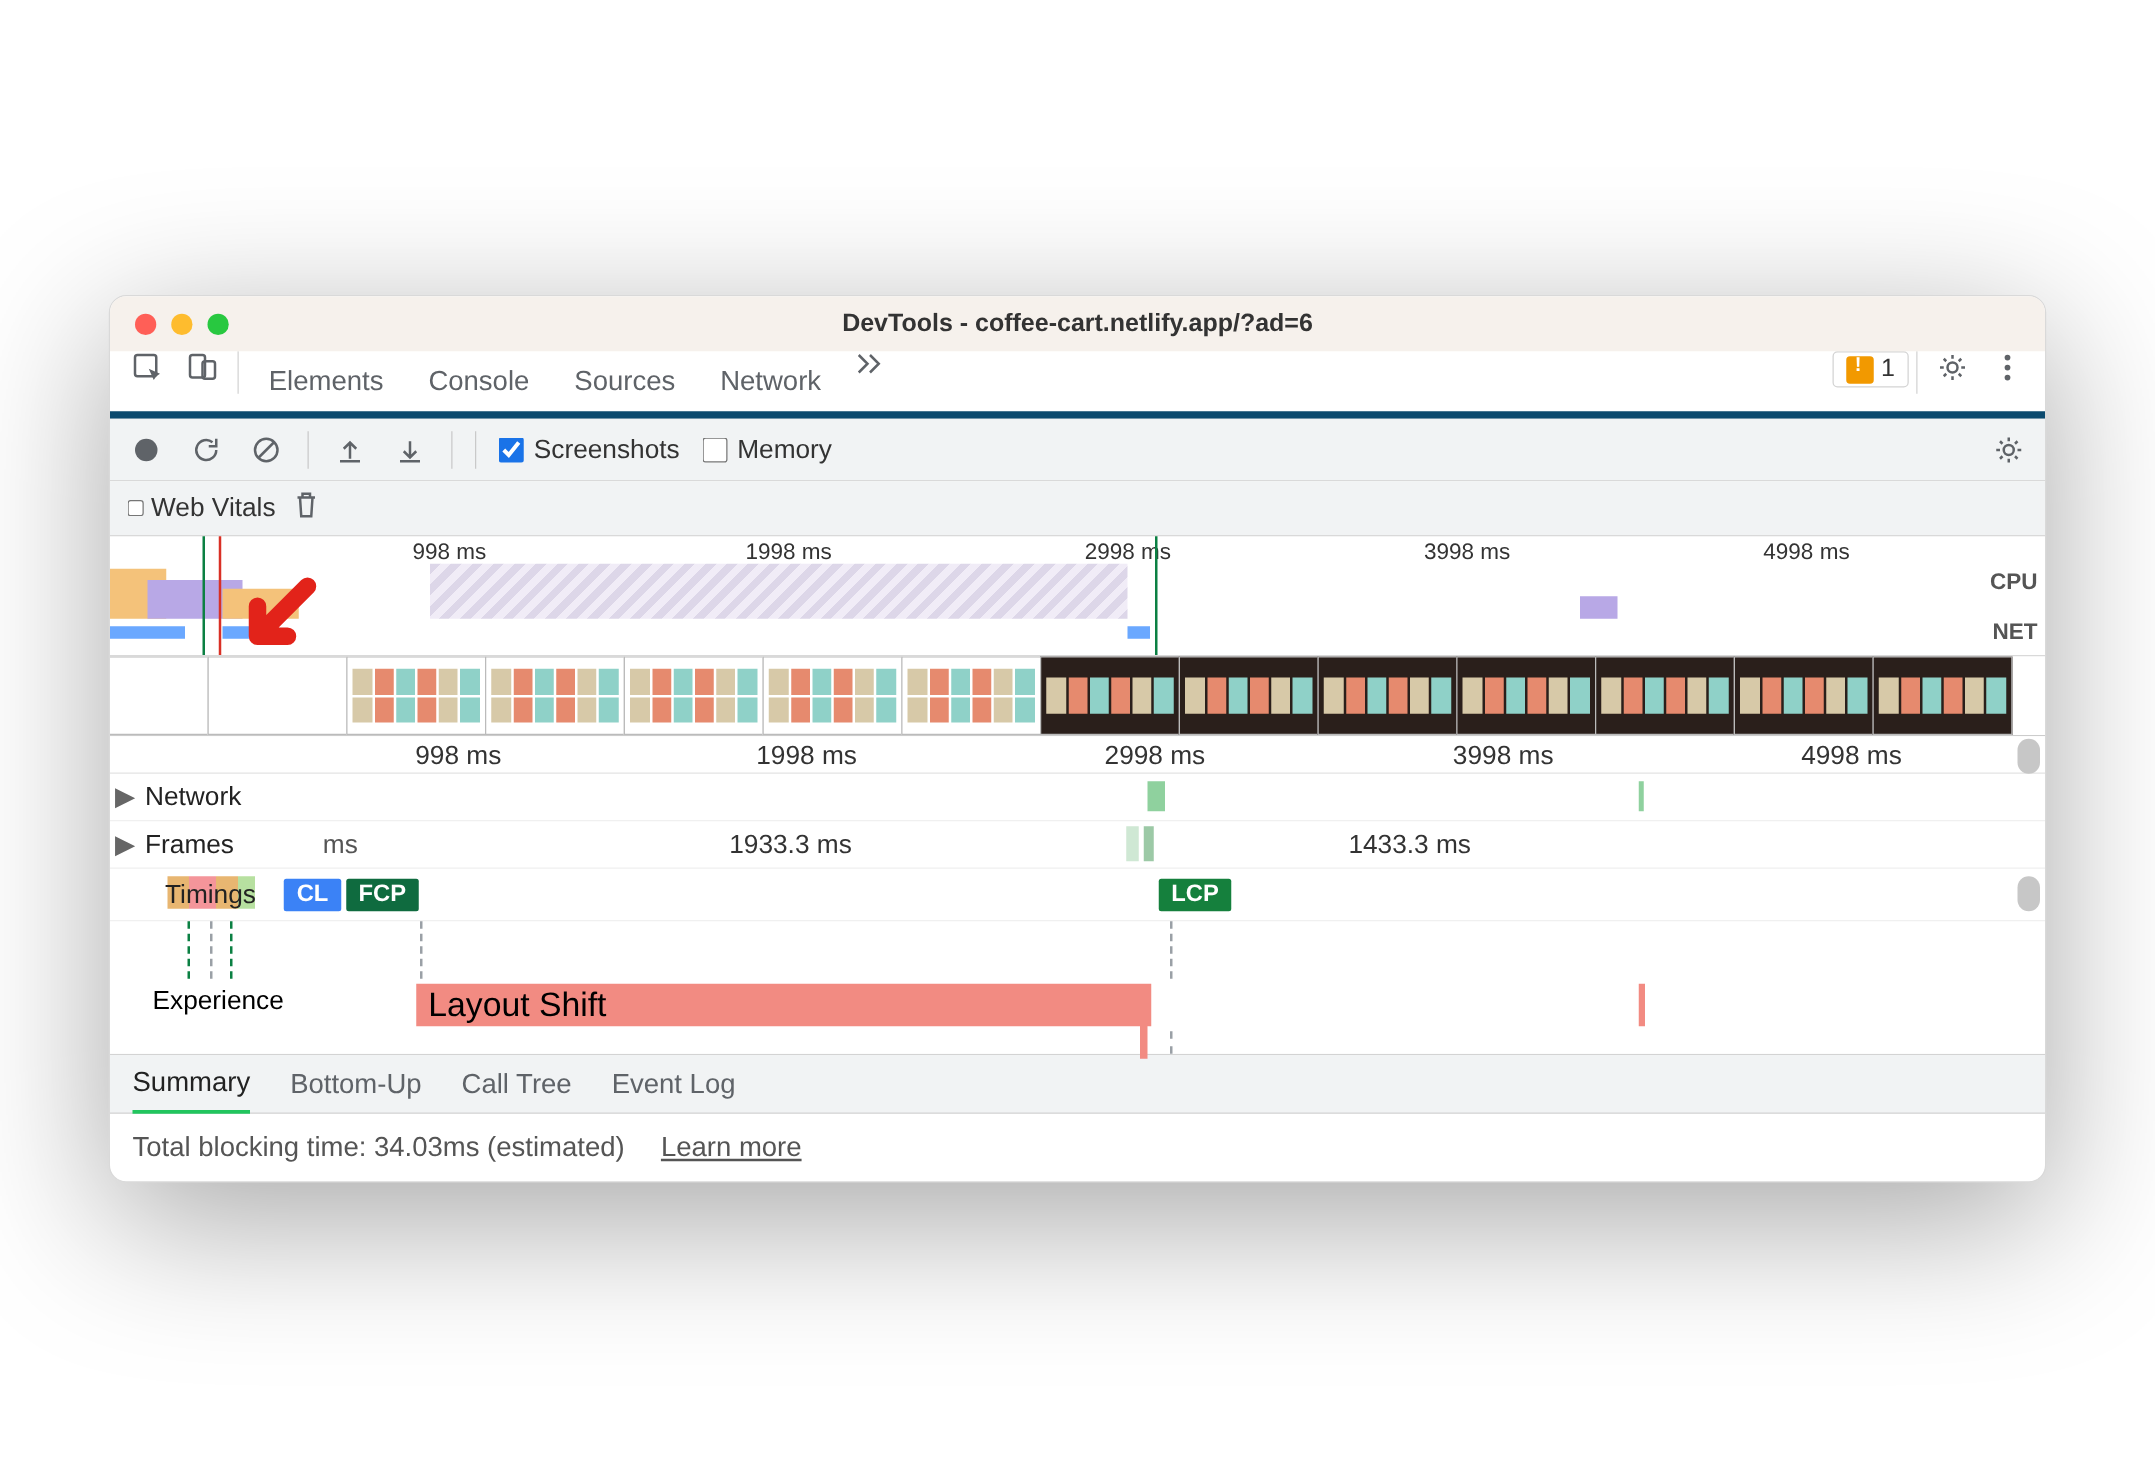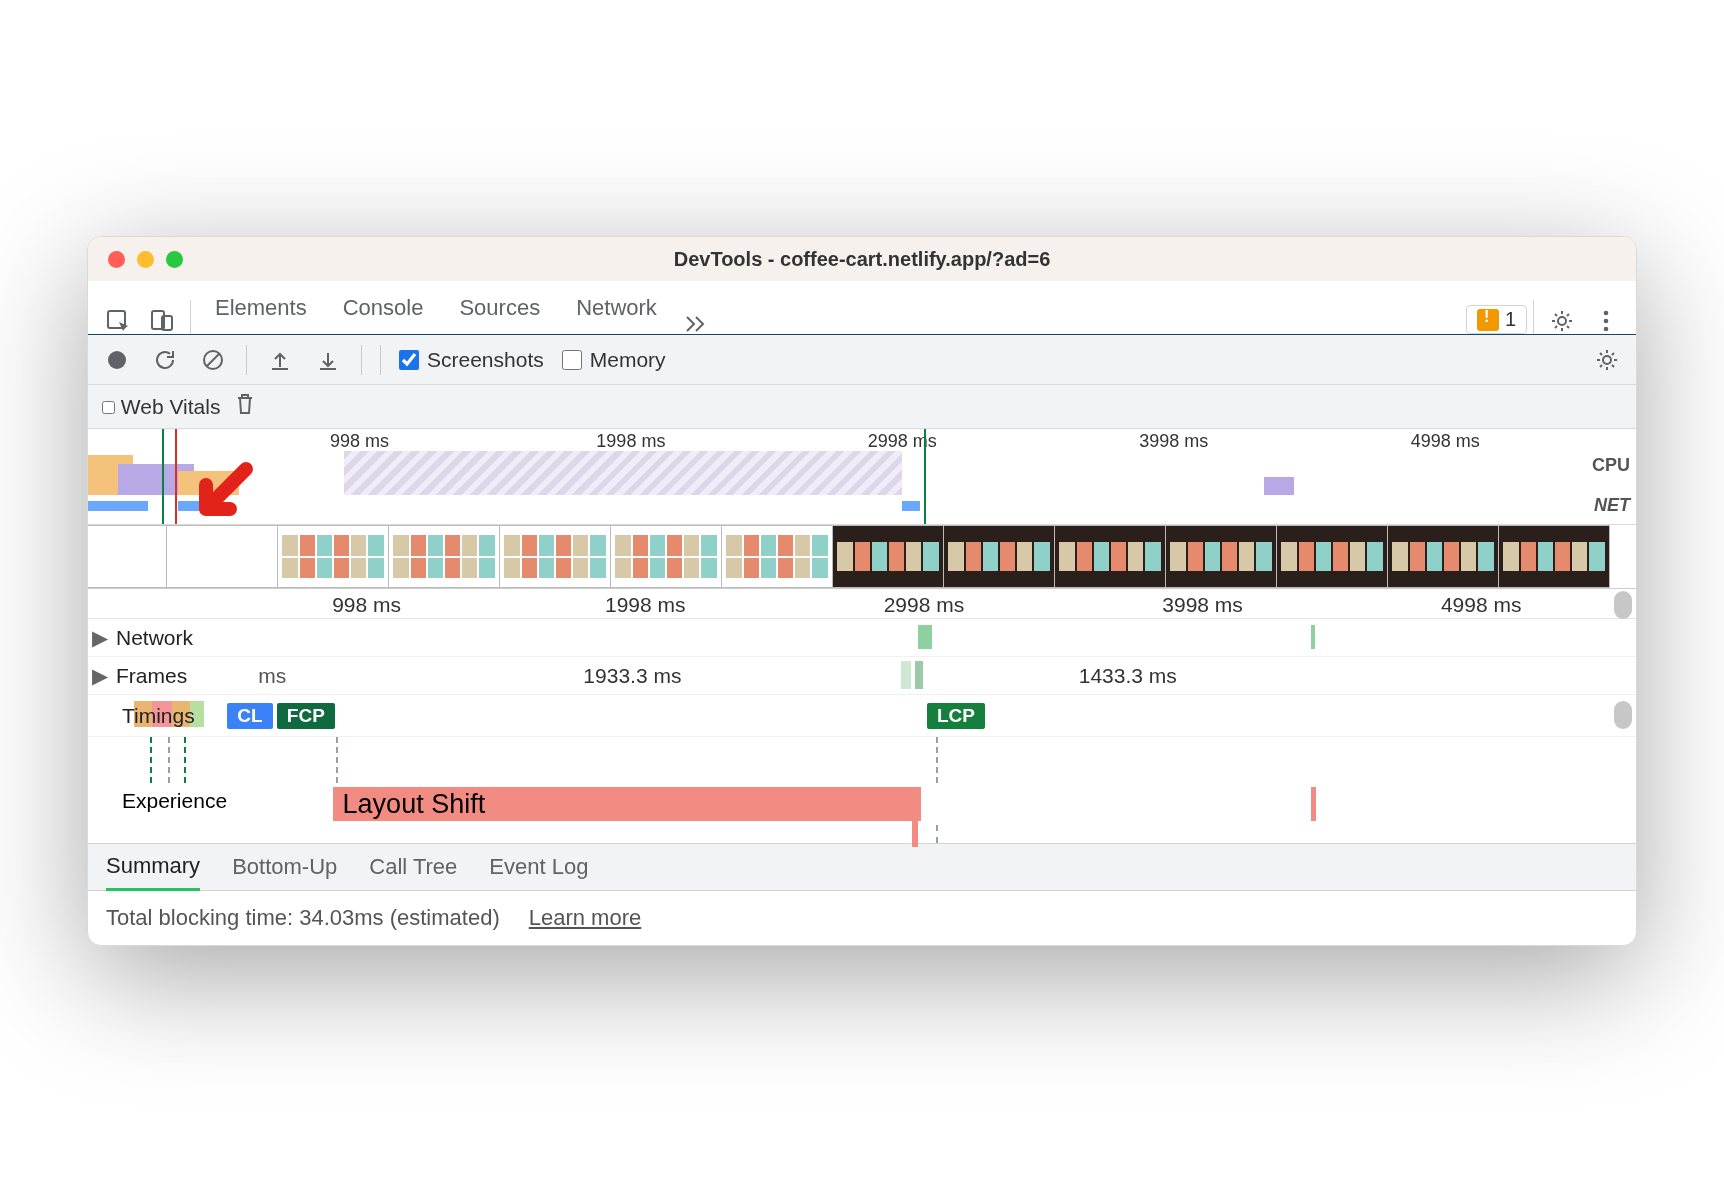"Elements" .tabstrip { align-items: flex-end -> flex-start; border-bottom: 1px solid #0c4a6e -> 6px solid #0c4a6e }
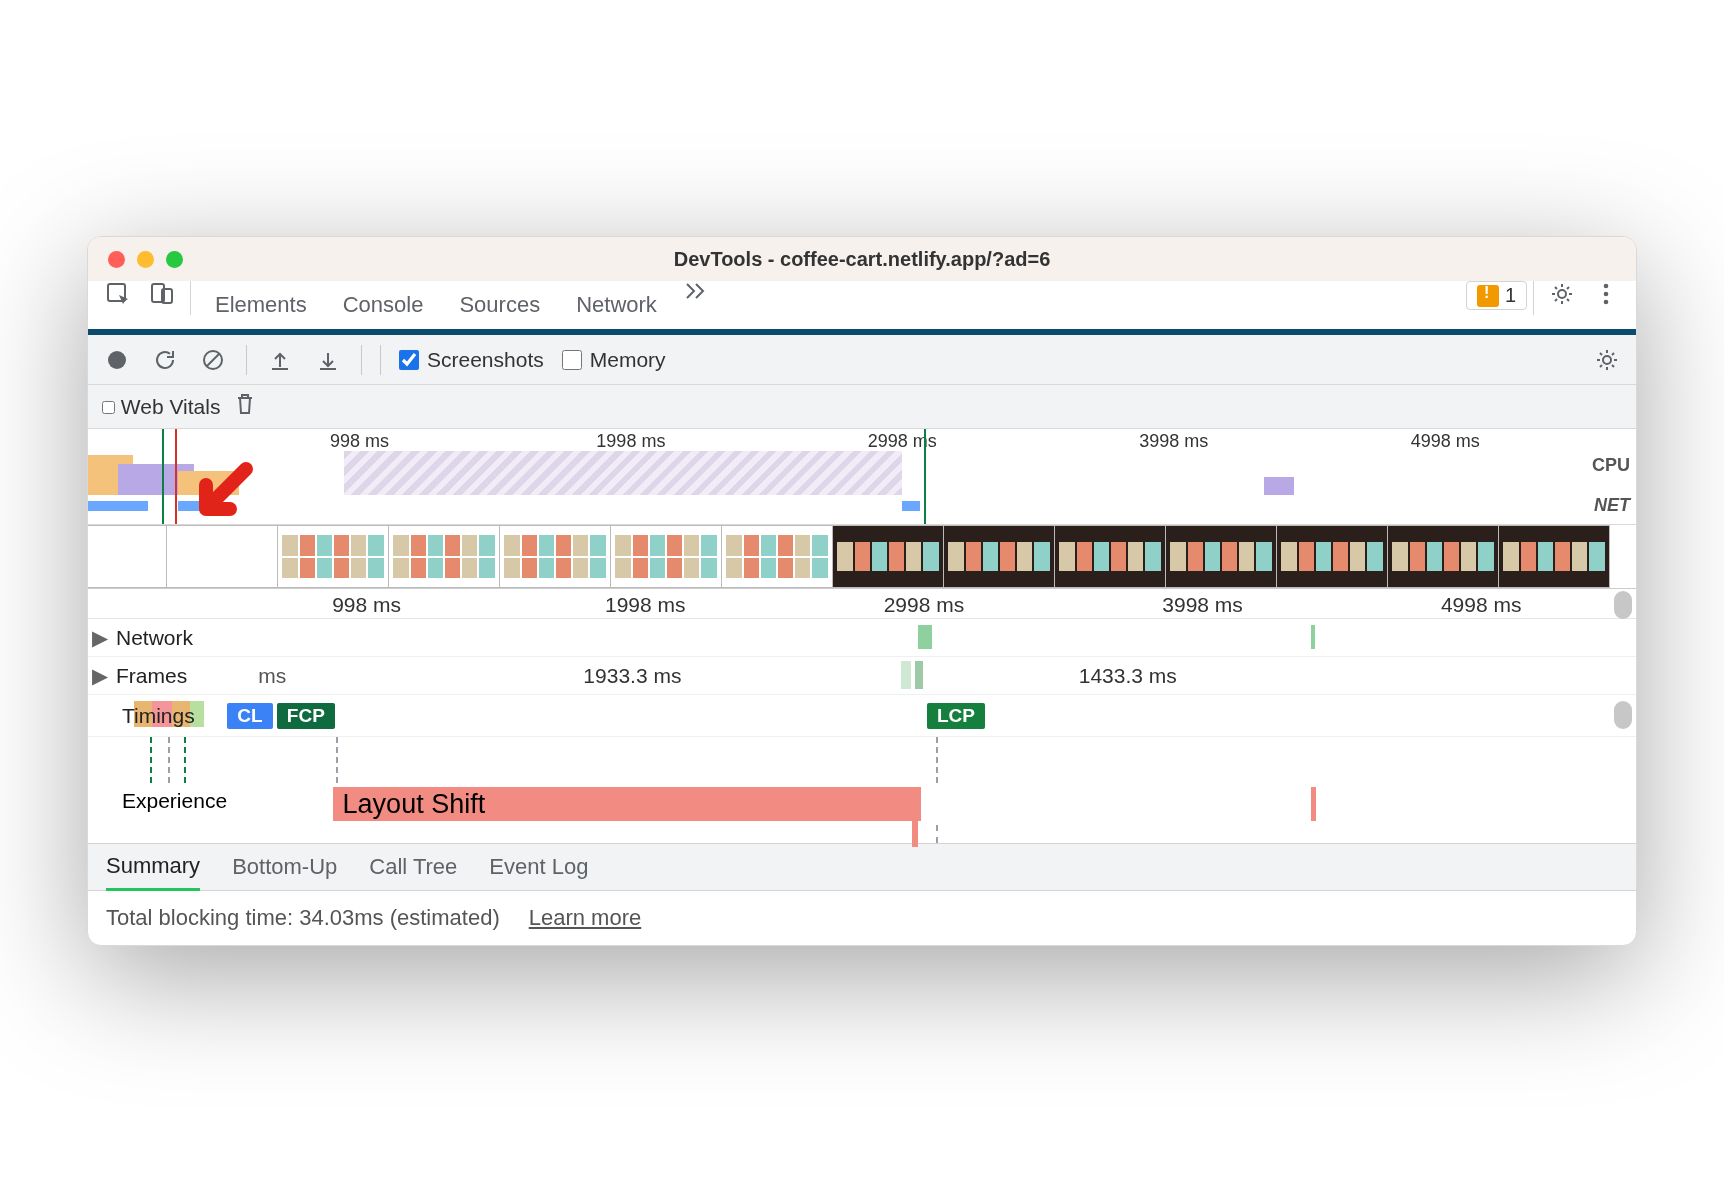"NET" .net-row { font-style: italic -> none }
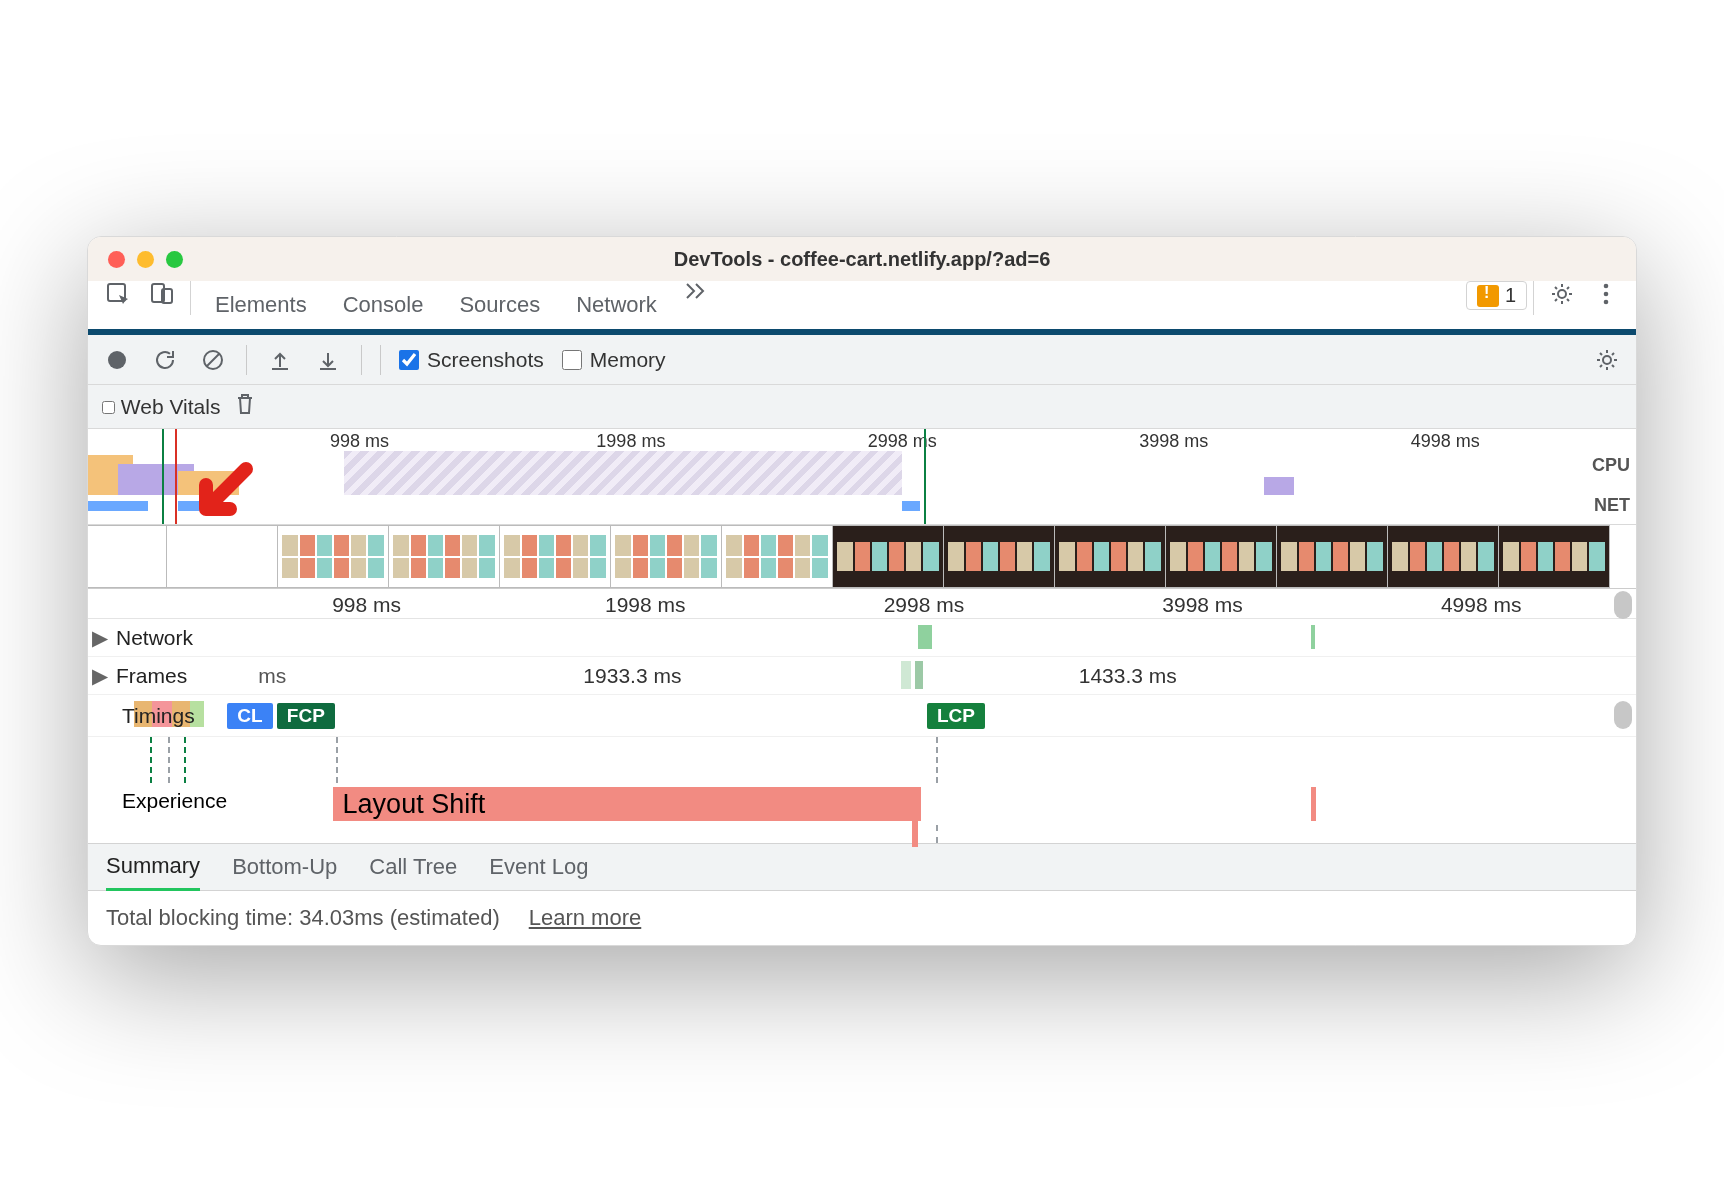"Timings" span.name { padding-left: 34px -> 44px }
